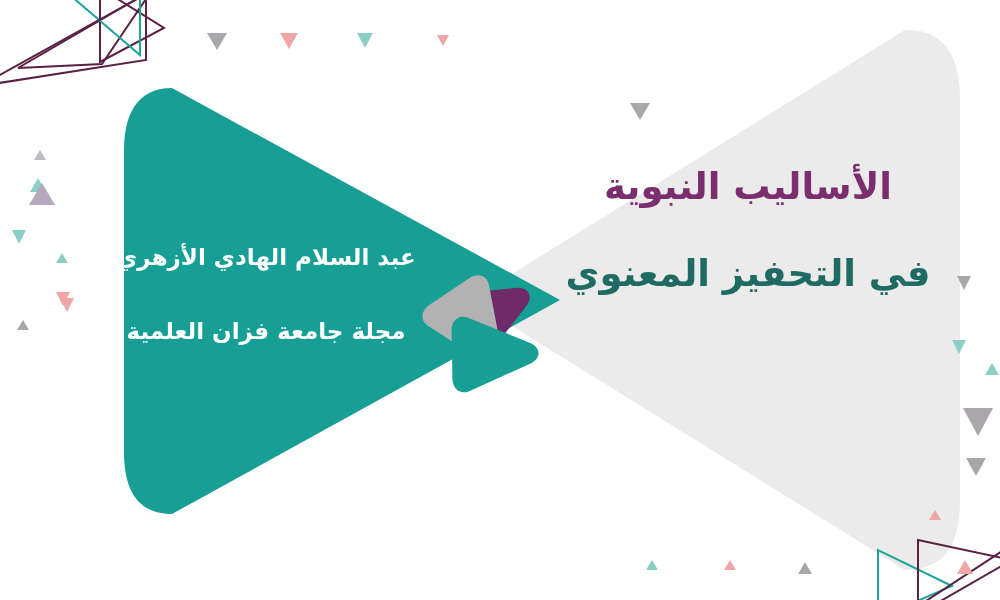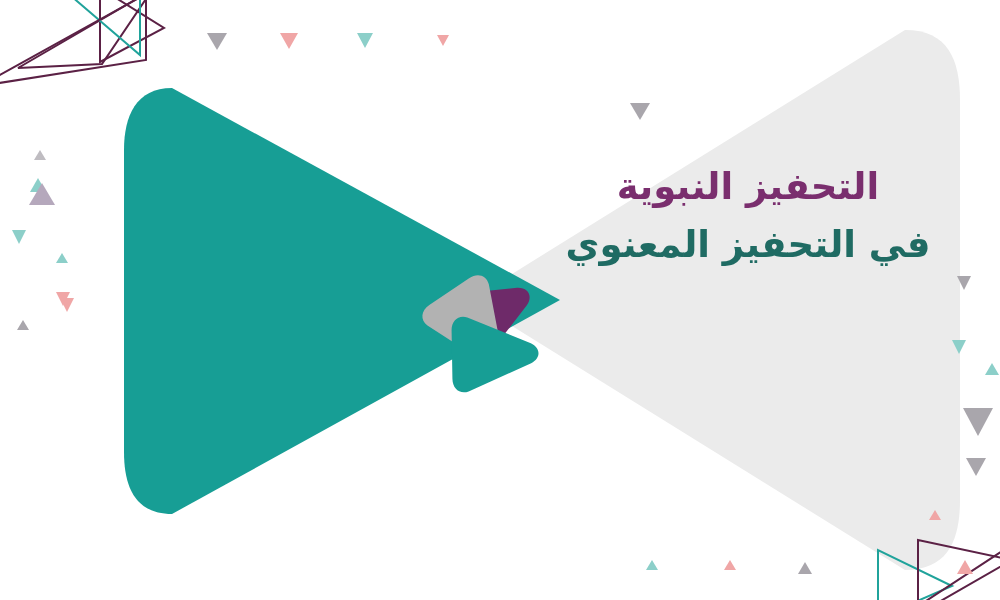"التحفيز النبوية" div.title-line { text: التحفيز -> الأساليب }
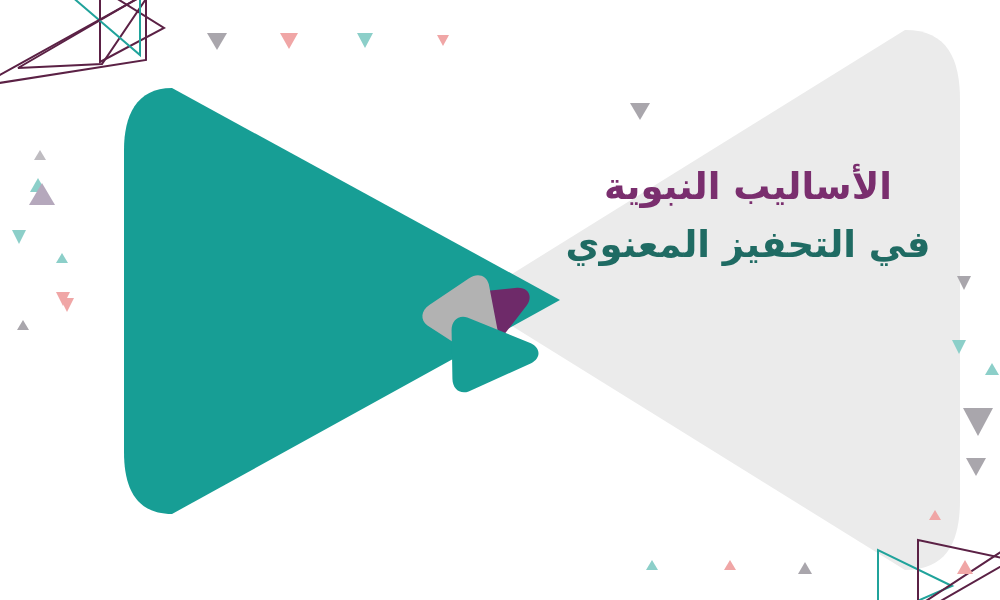"عبد السلام الهادي الأزهري" div.author-block { html: none -> <div> <div>عبد السلام الهادي الأزهري</div> <div>مجلة جامعة فزان العلمية</div> </div> }
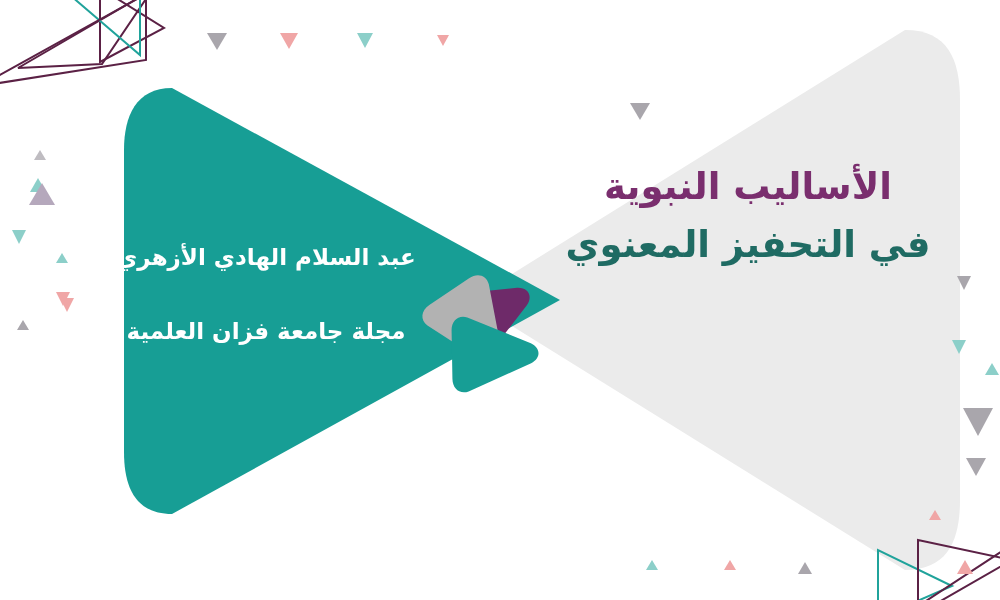"في التحفيز المعنوي" .title-line.teal { margin-top: none -> 29px }
